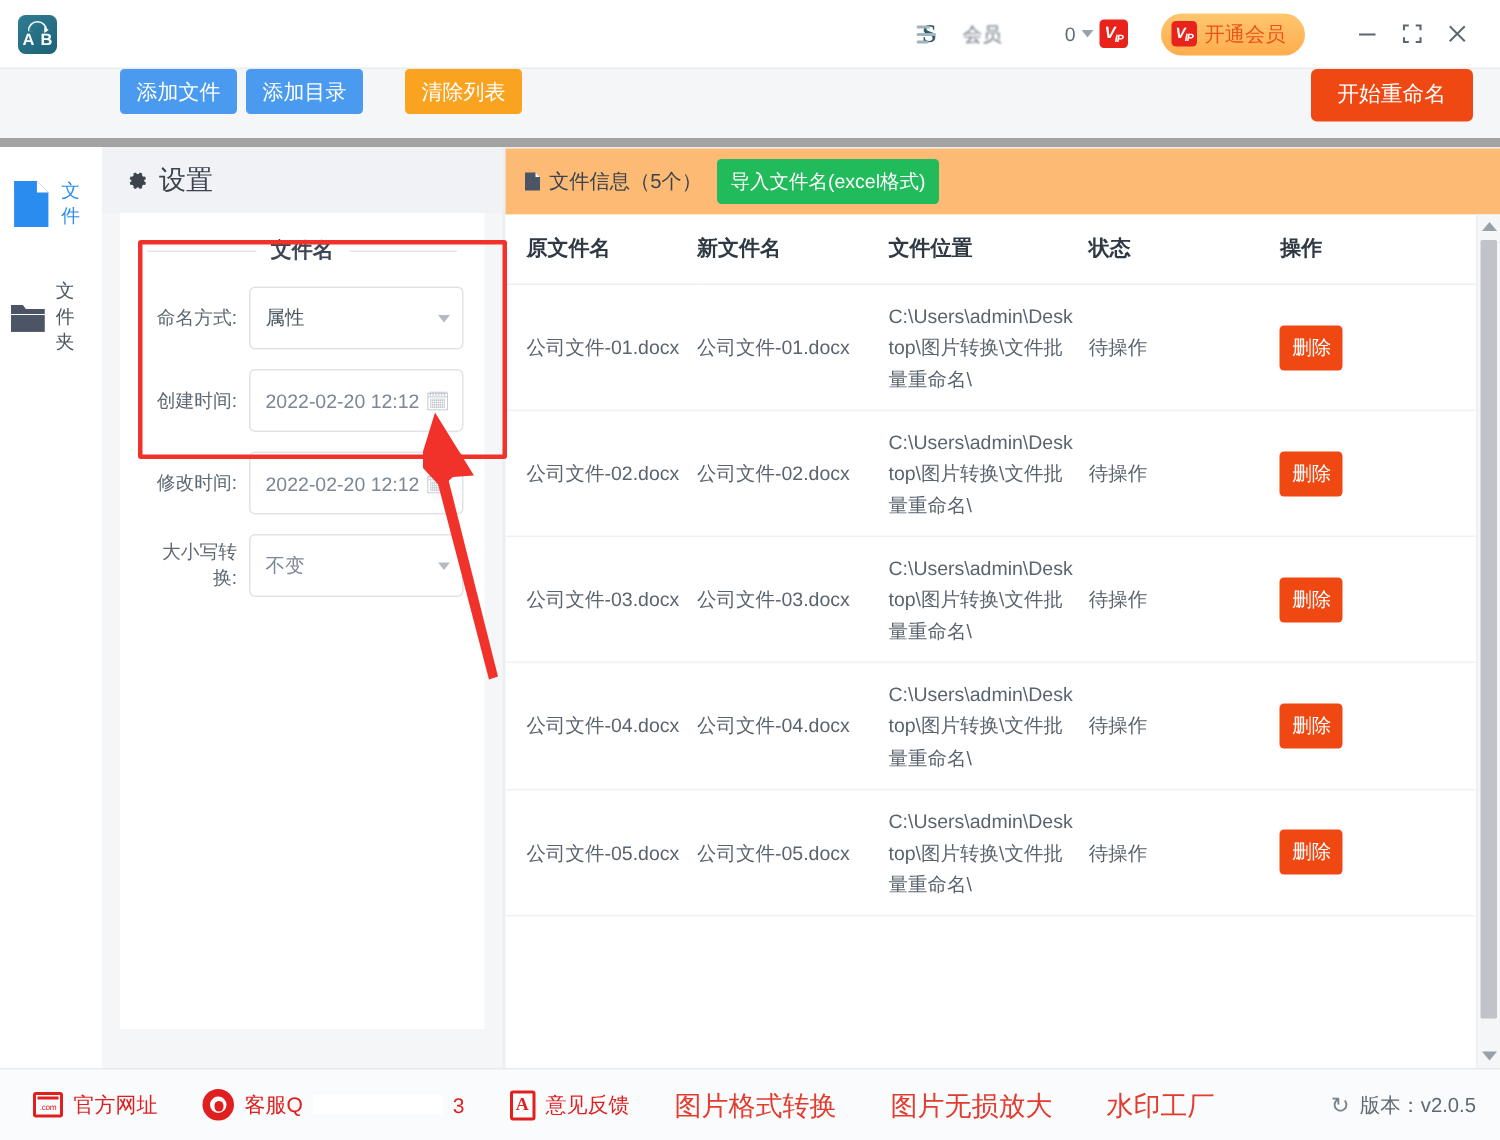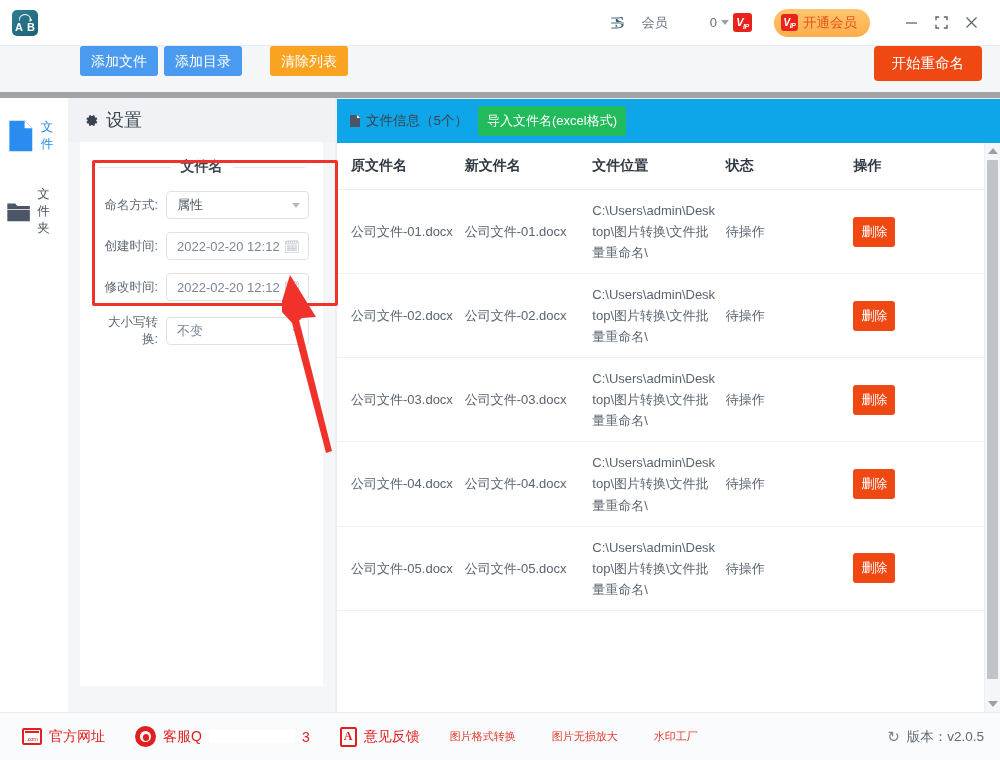"文件信息（5个）" .fl-head { background: #0ea5e9 -> #fdba74 }
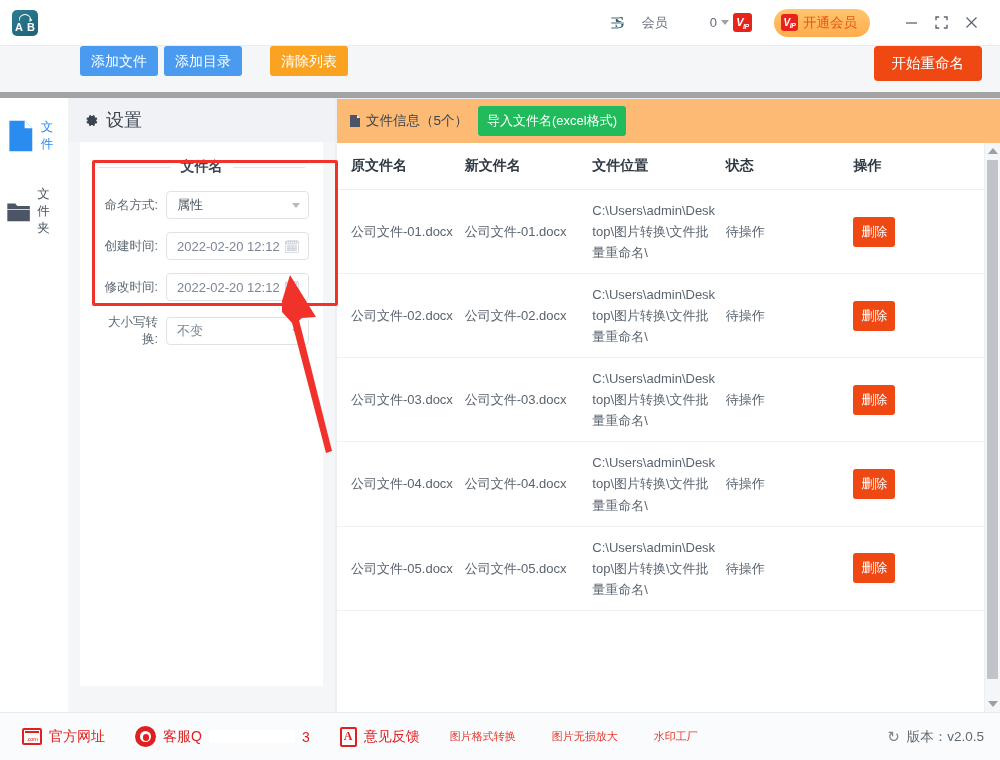"属性" .field { height: 28px -> 42px }
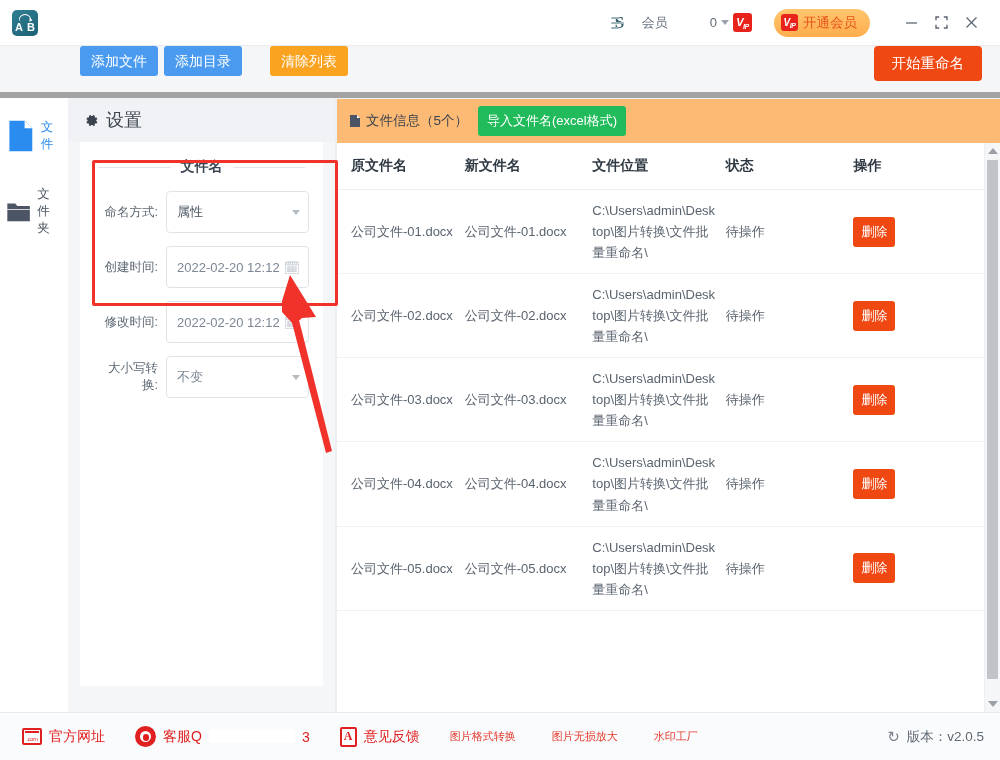"图片格式转换" .f-link { font-size: 11px -> 18px }
